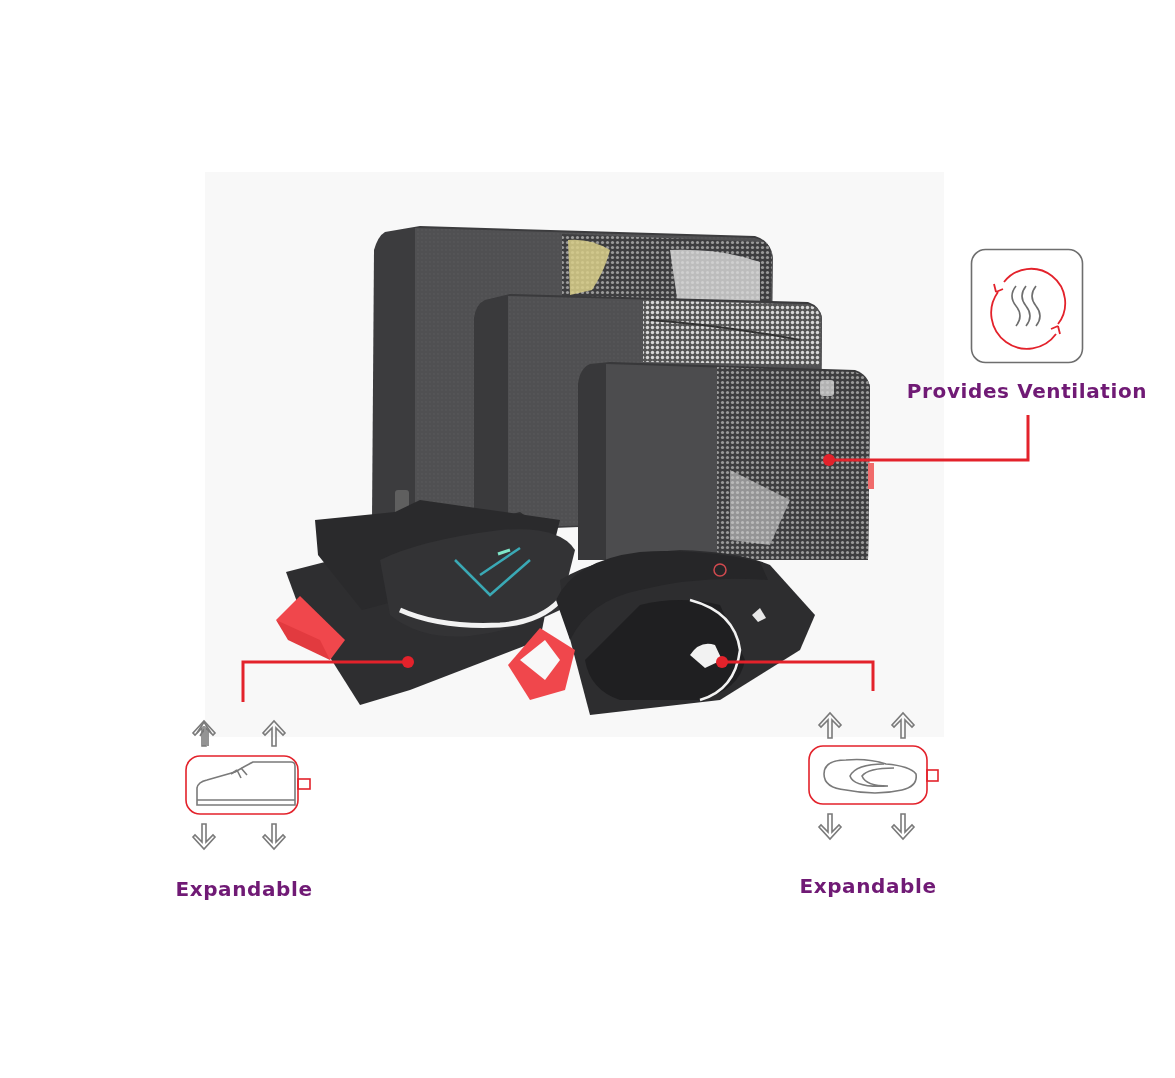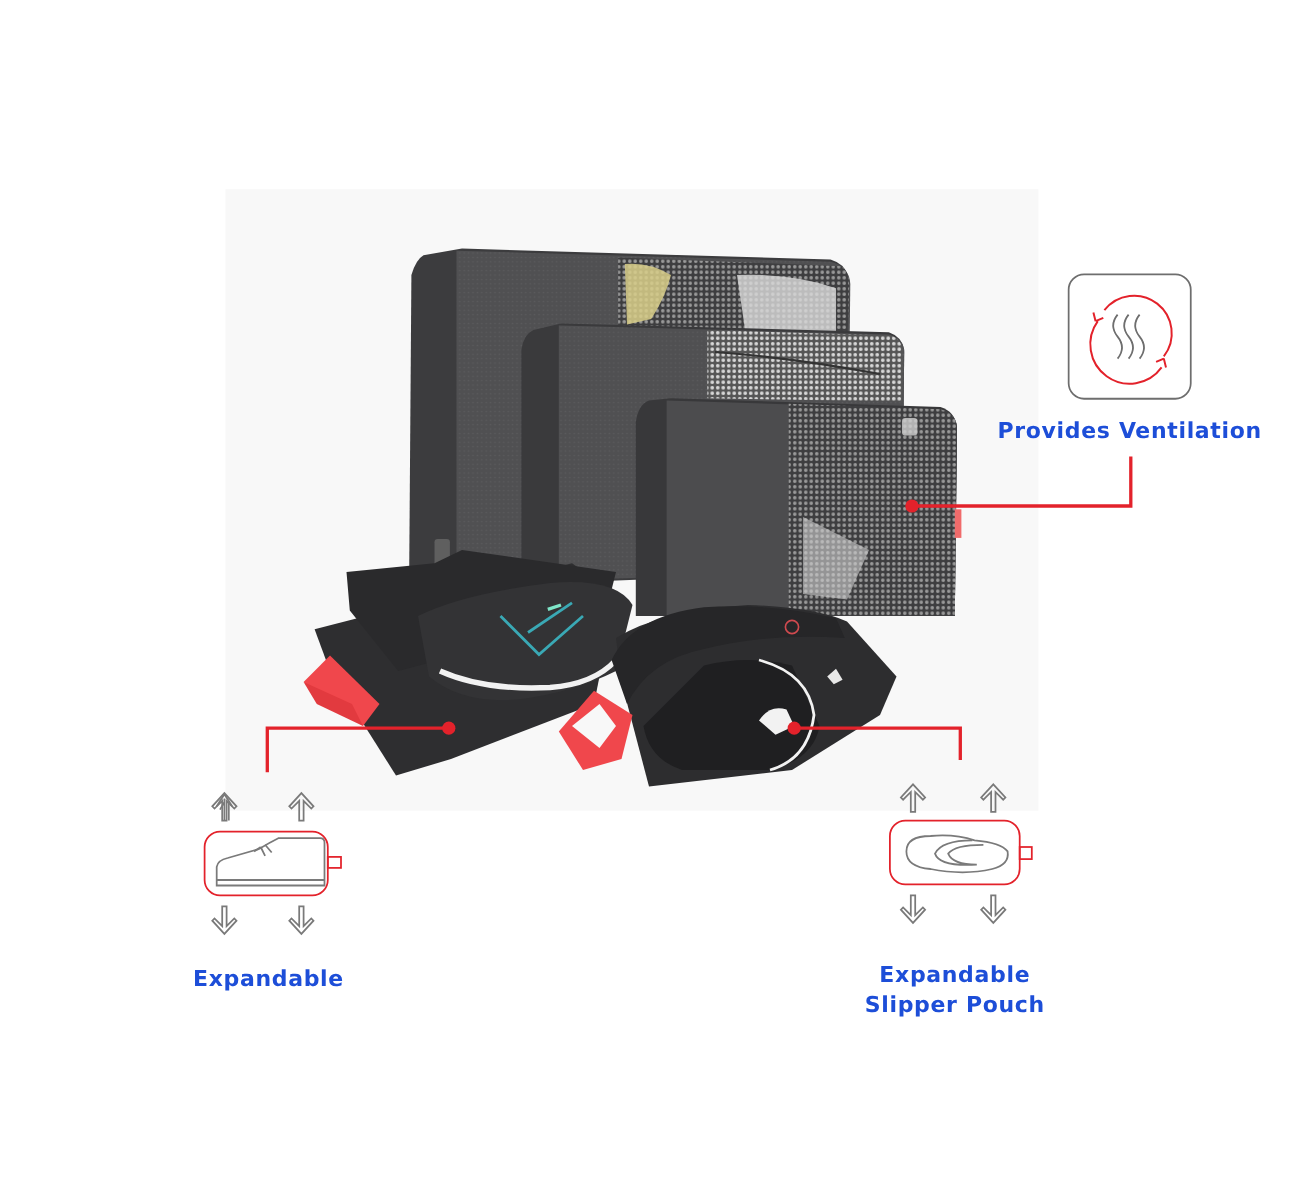"Provides Ventilation" .label { color: #1d4ed8 -> #701a75 }
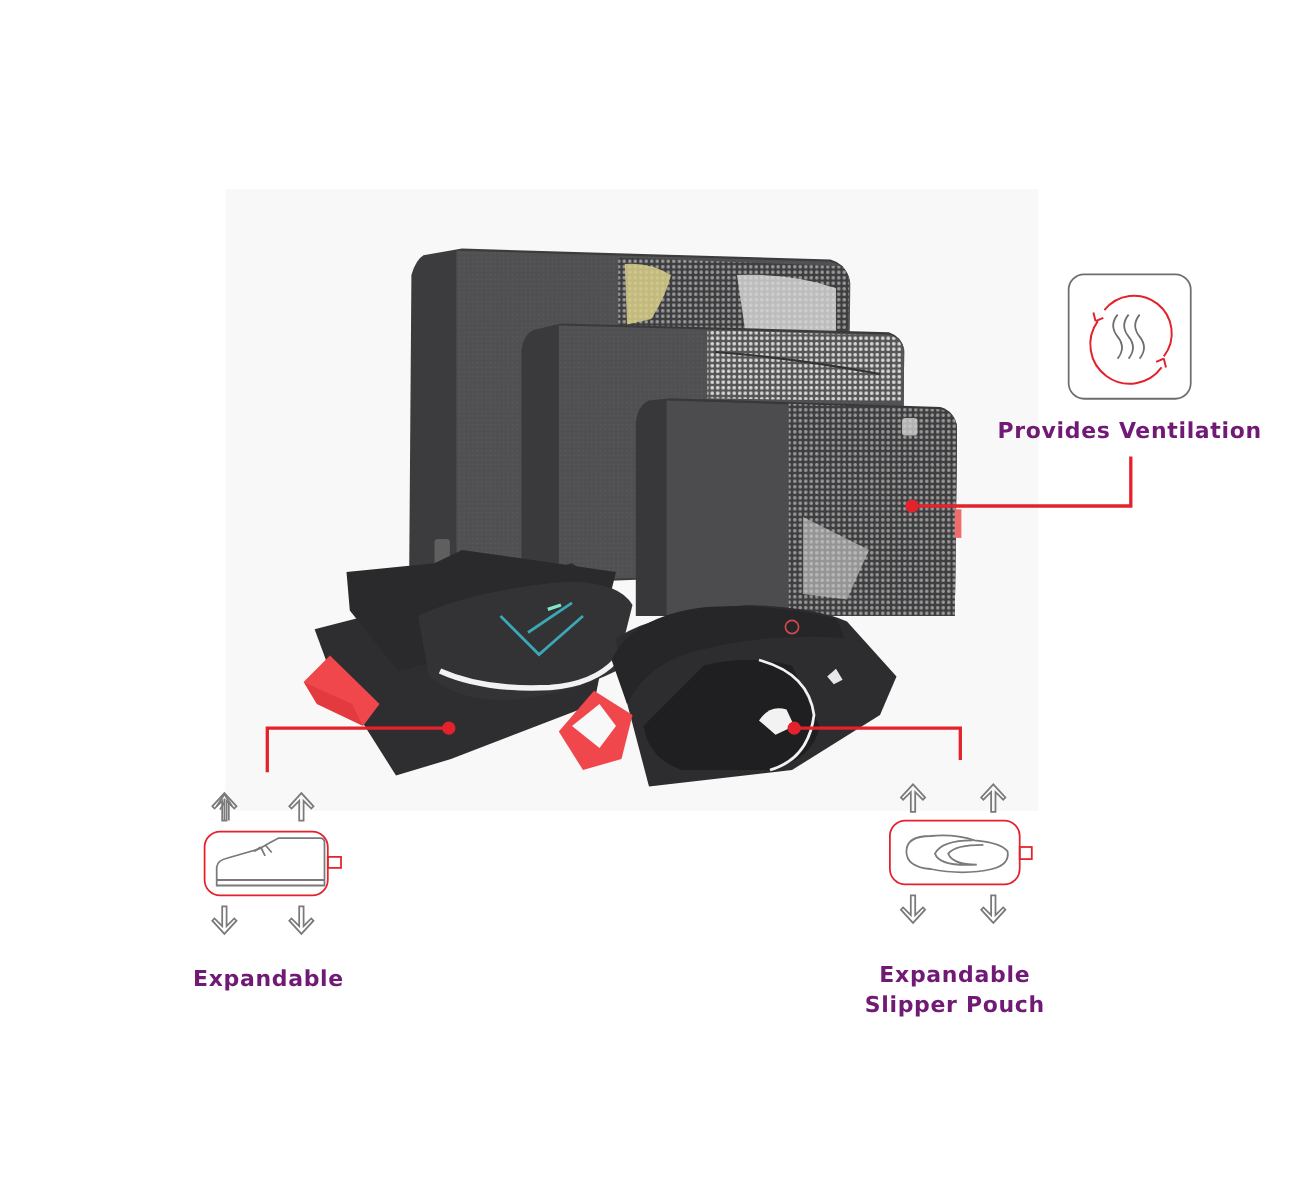"Slipper Pouch" div { html: <div>Slipper Pouch</div> -> none }
